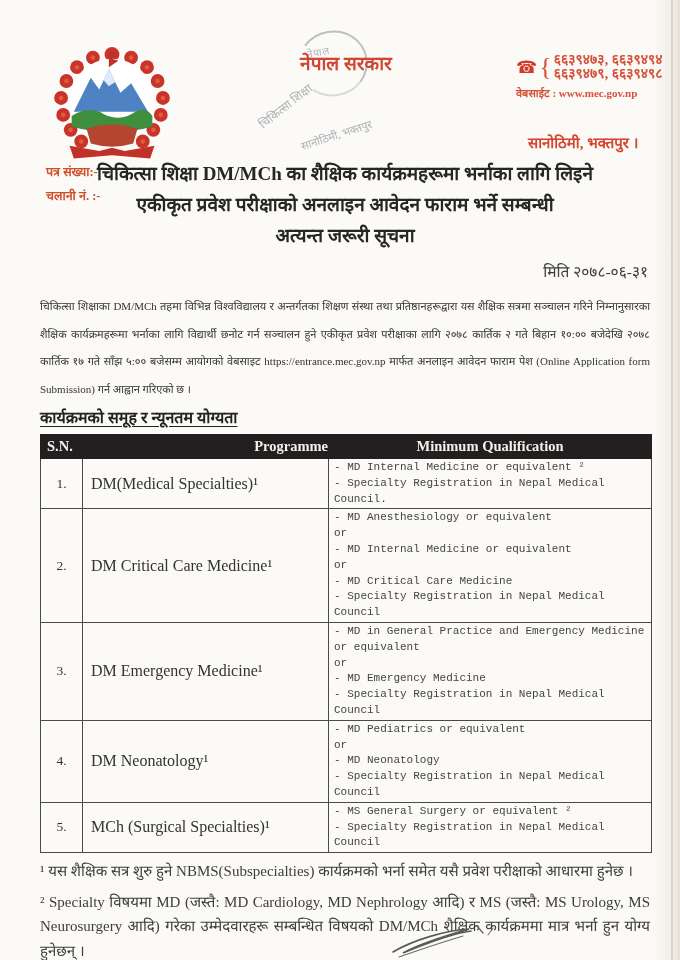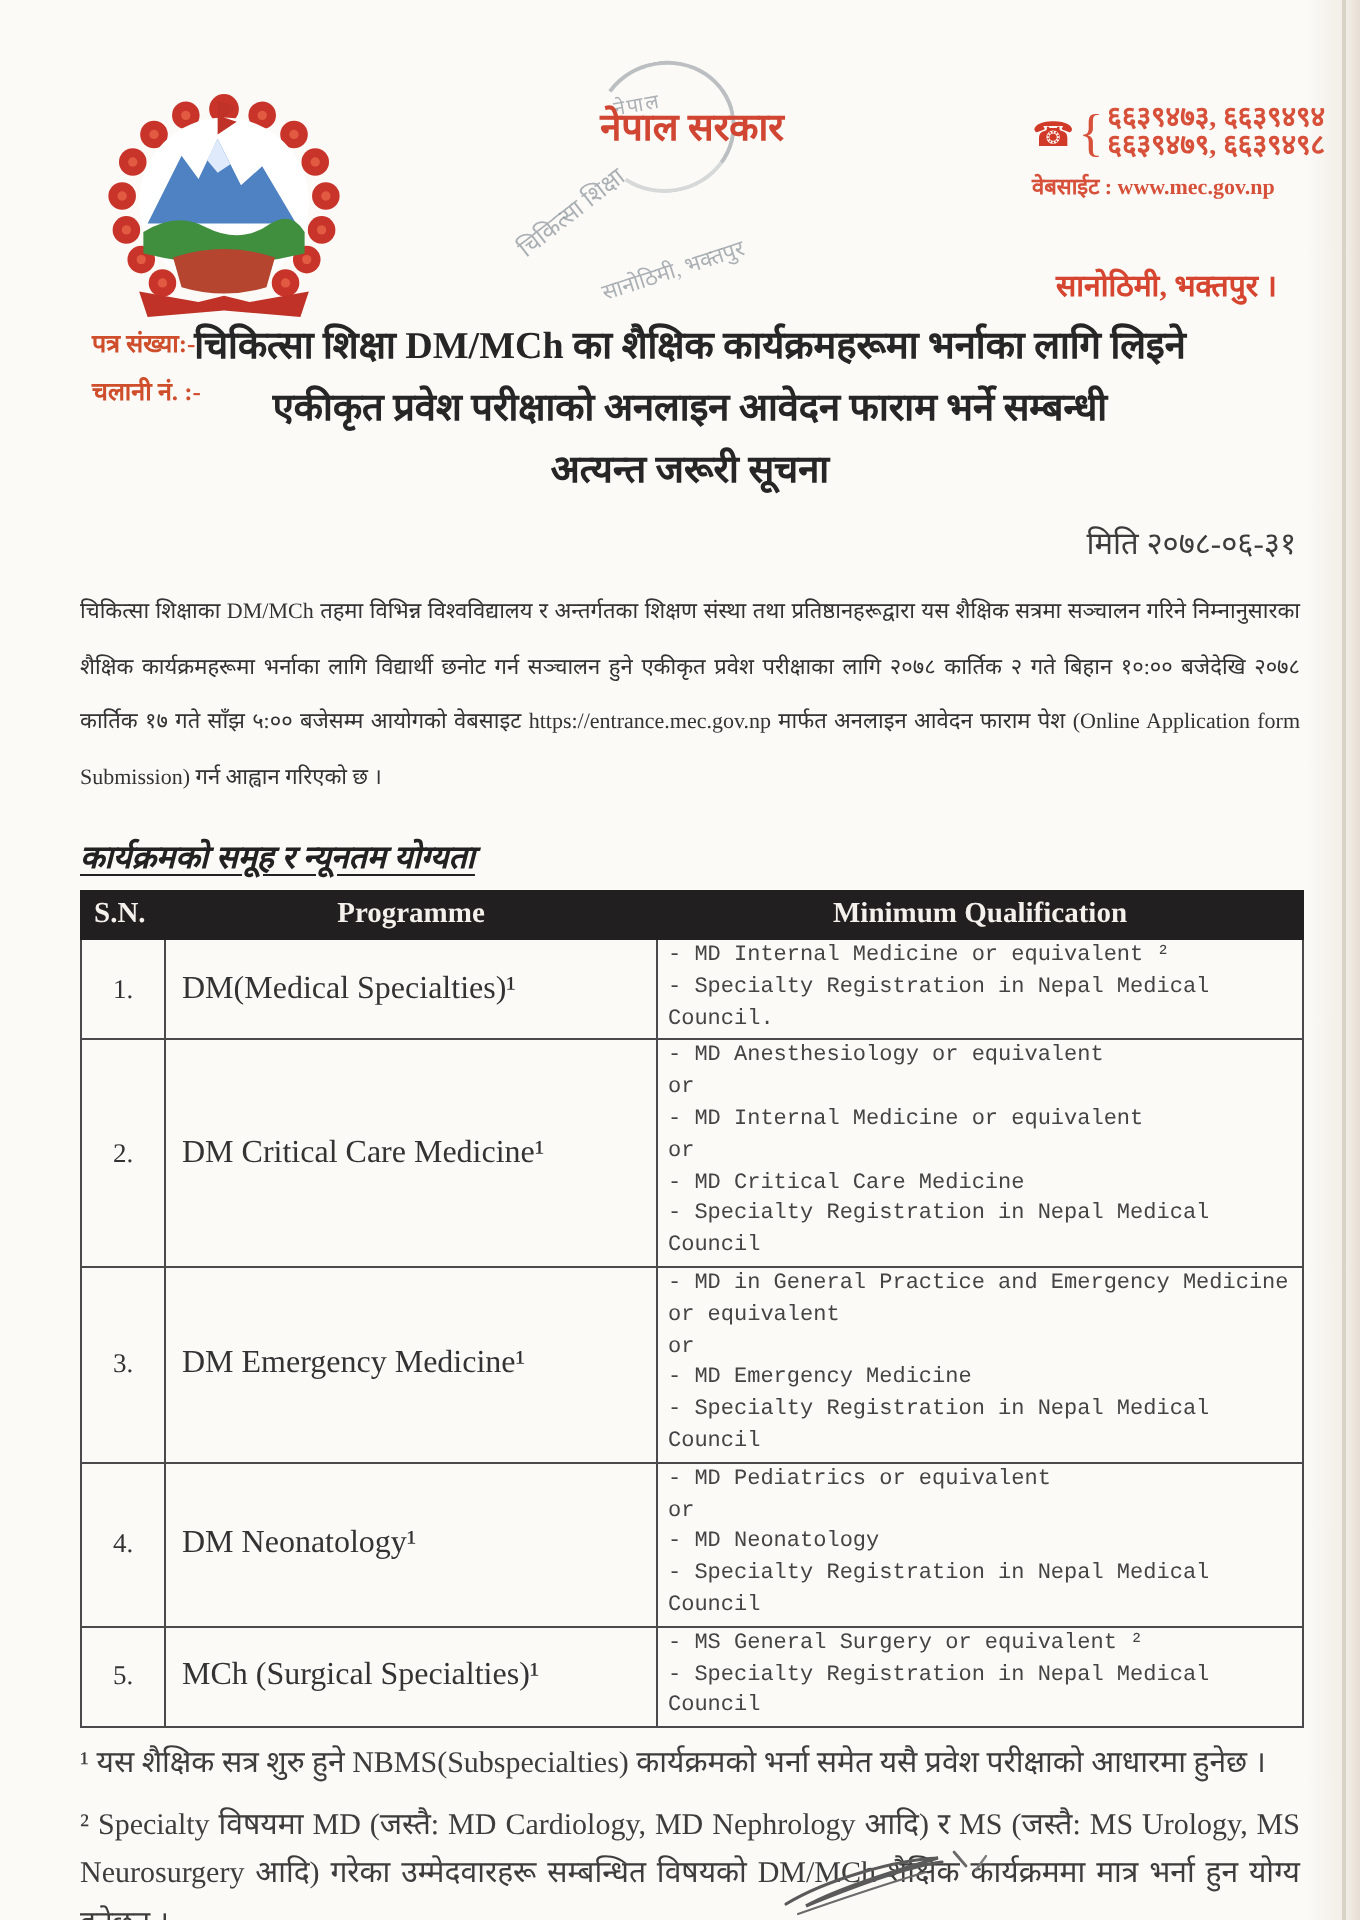"कार्यक्रमको समूह र न्यूनतम योग्यता" .tbl-heading { font-style: italic -> none; margin-top: 14px -> 3px }
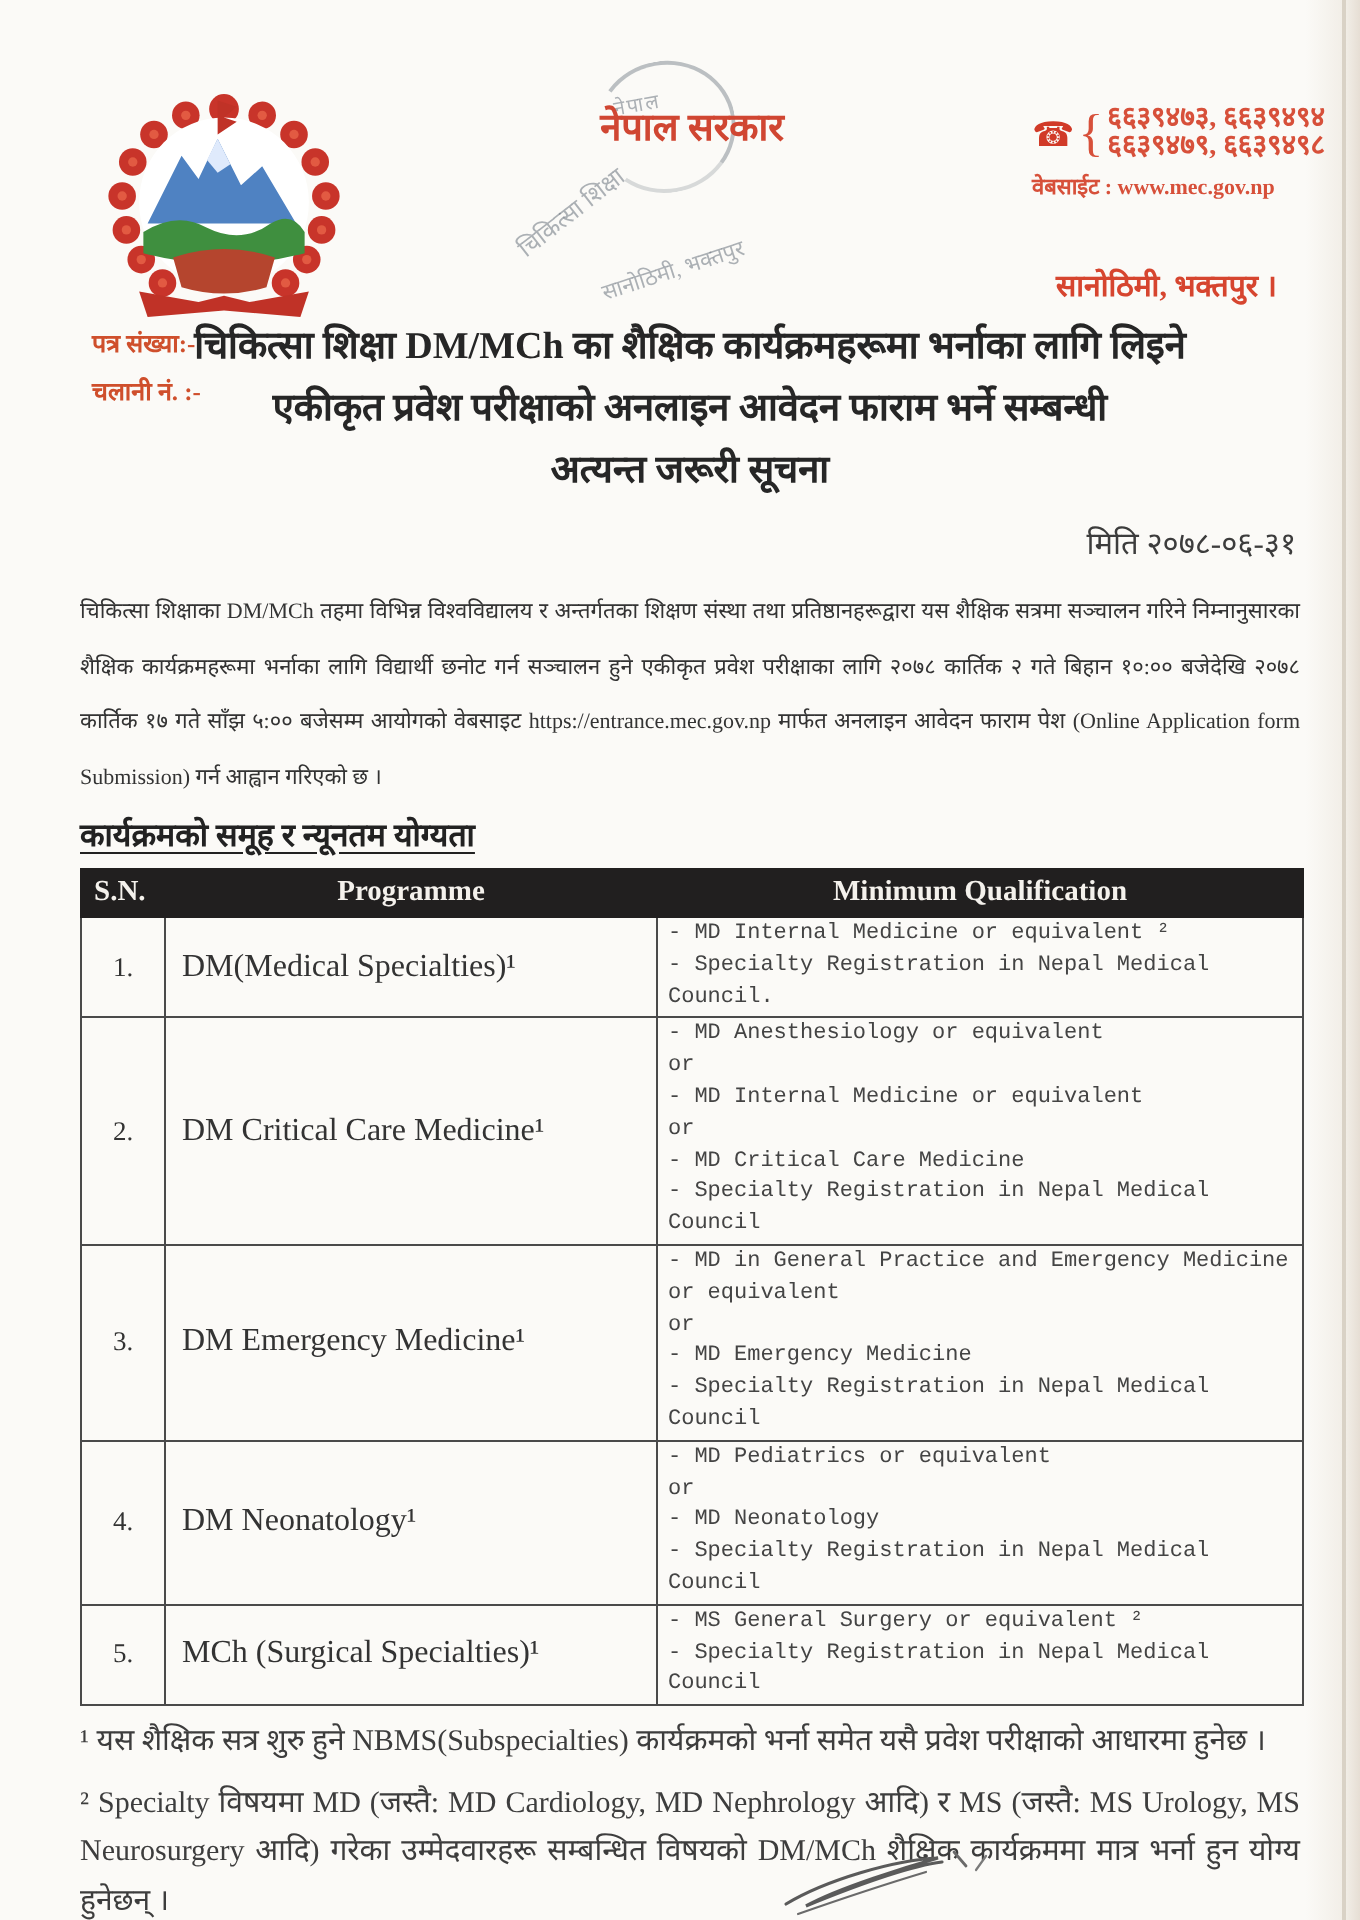"Programme" table.programme th.prog-h { text-align: none -> right }
